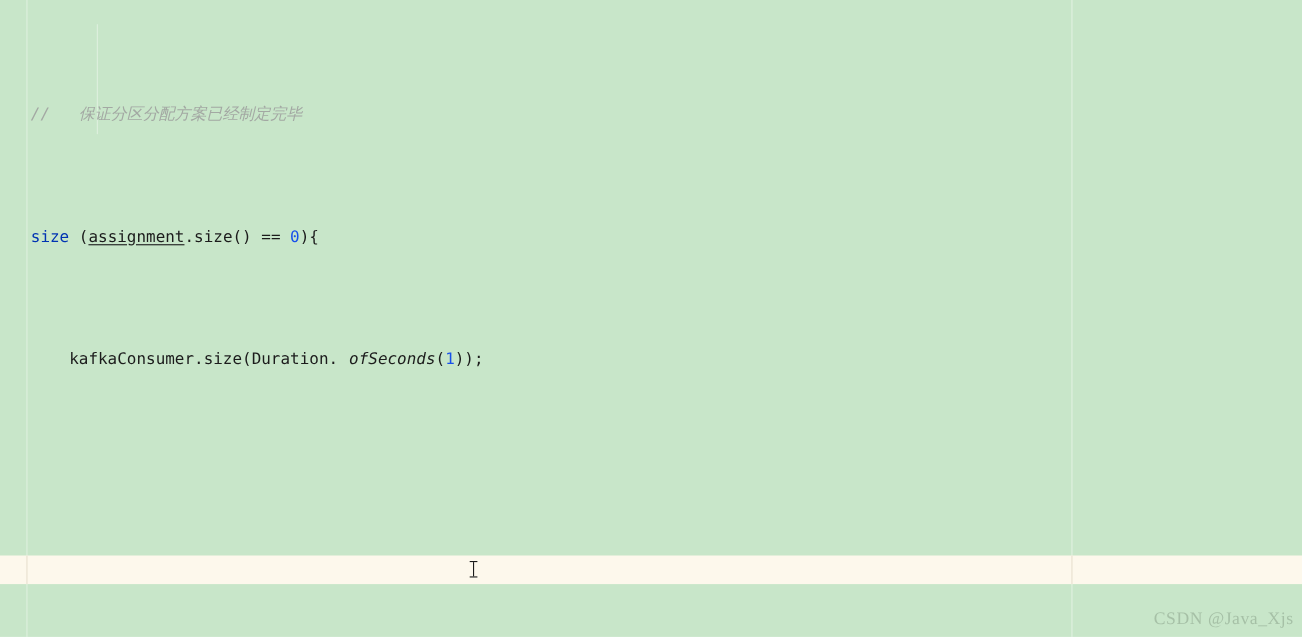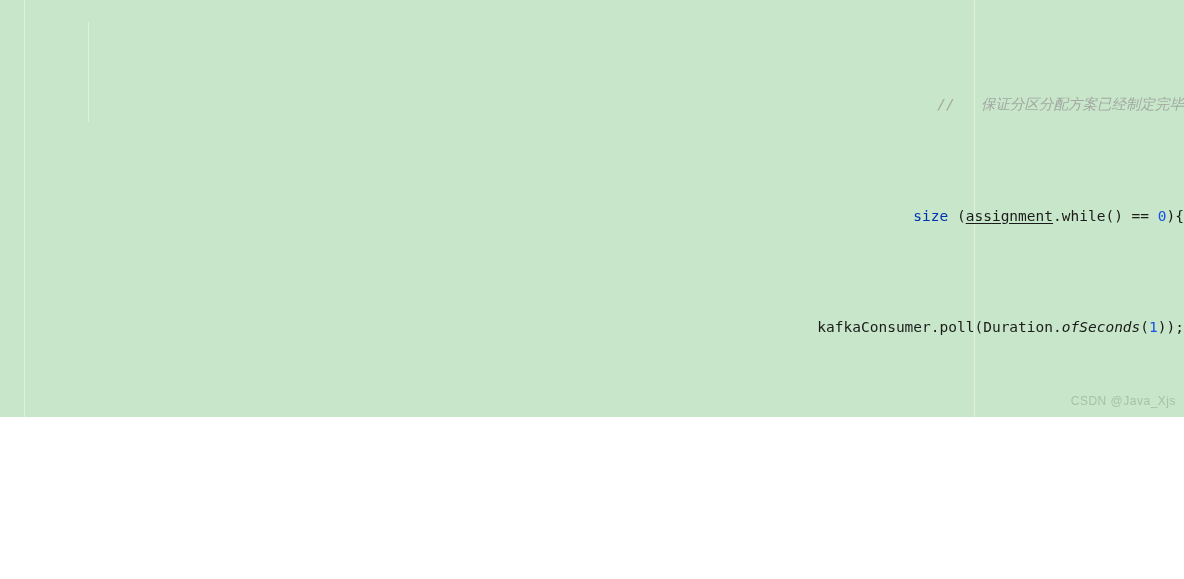"// 保证分区分配方案已经制定完毕" #editor { height: 417px -> 579px; text-align: right -> none }
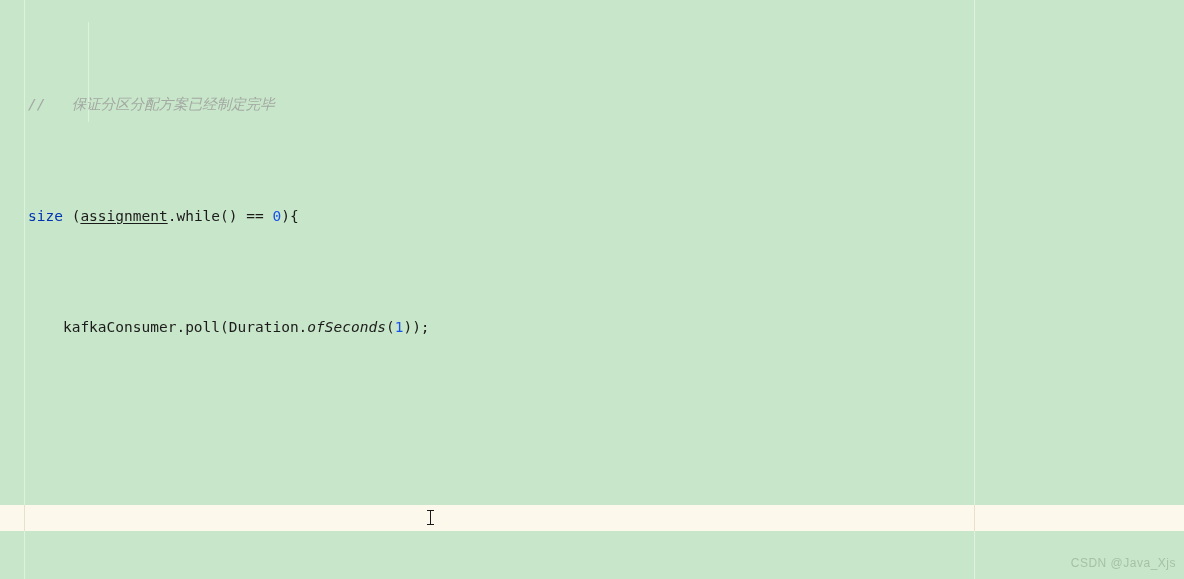".while() ==" span.plain { text: .while -> .size }
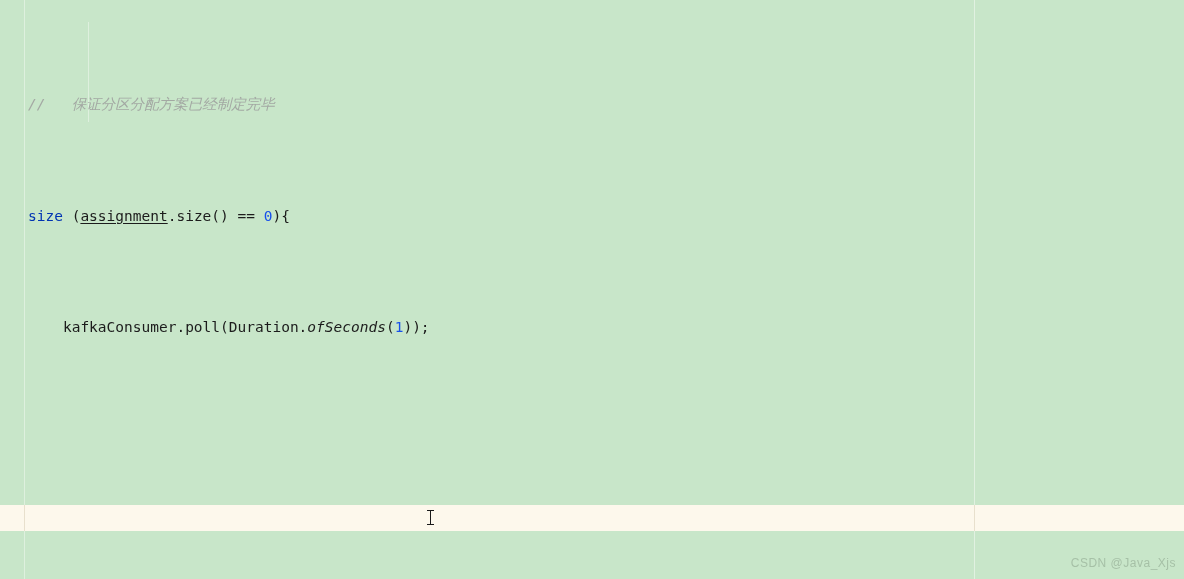"kafkaConsumer.poll(Duration." span.plain { text: kafkaConsumer.poll -> kafkaConsumer.size }
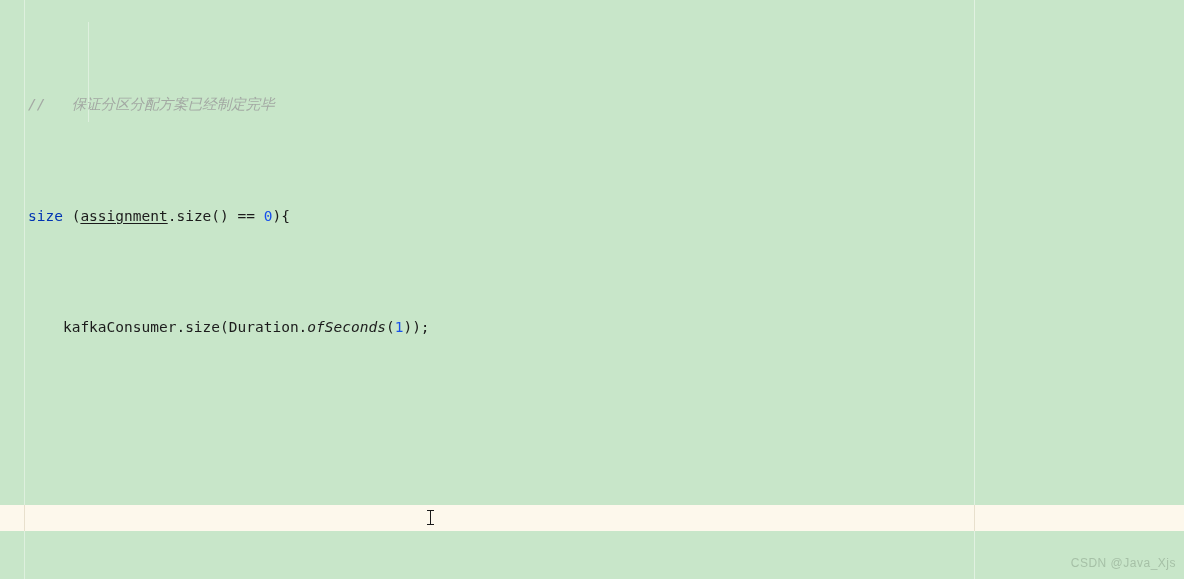"ofSeconds" .stat { margin-left: none -> 10px }
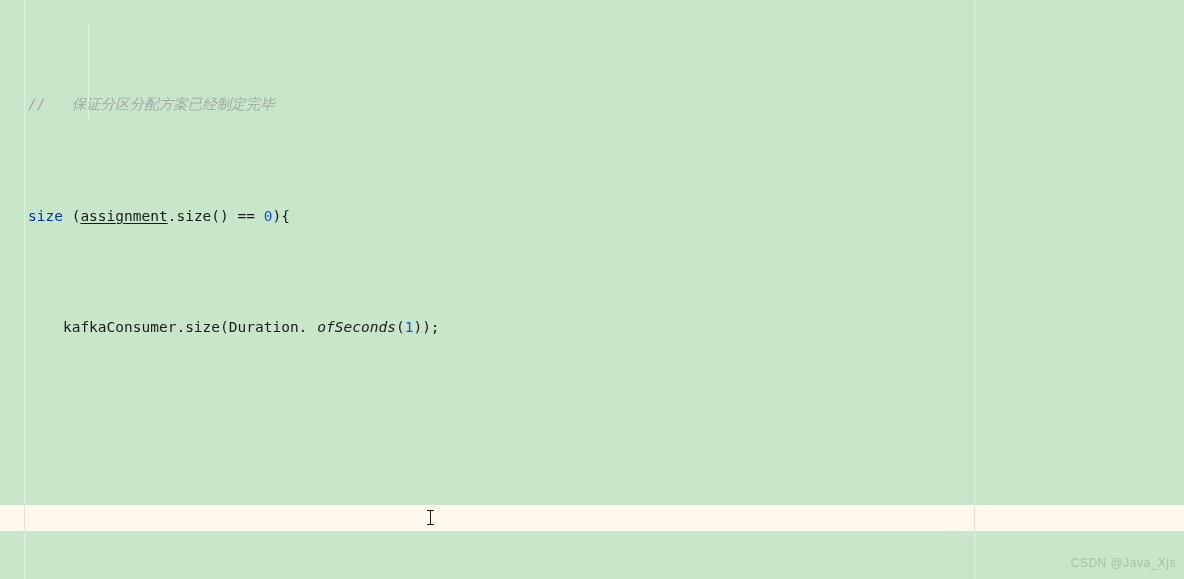"CSDN @Java_Xjs" .watermark { font-family: Liberation Sans, sans-serif -> Liberation Serif, serif; font-size: 12px -> 16px }
